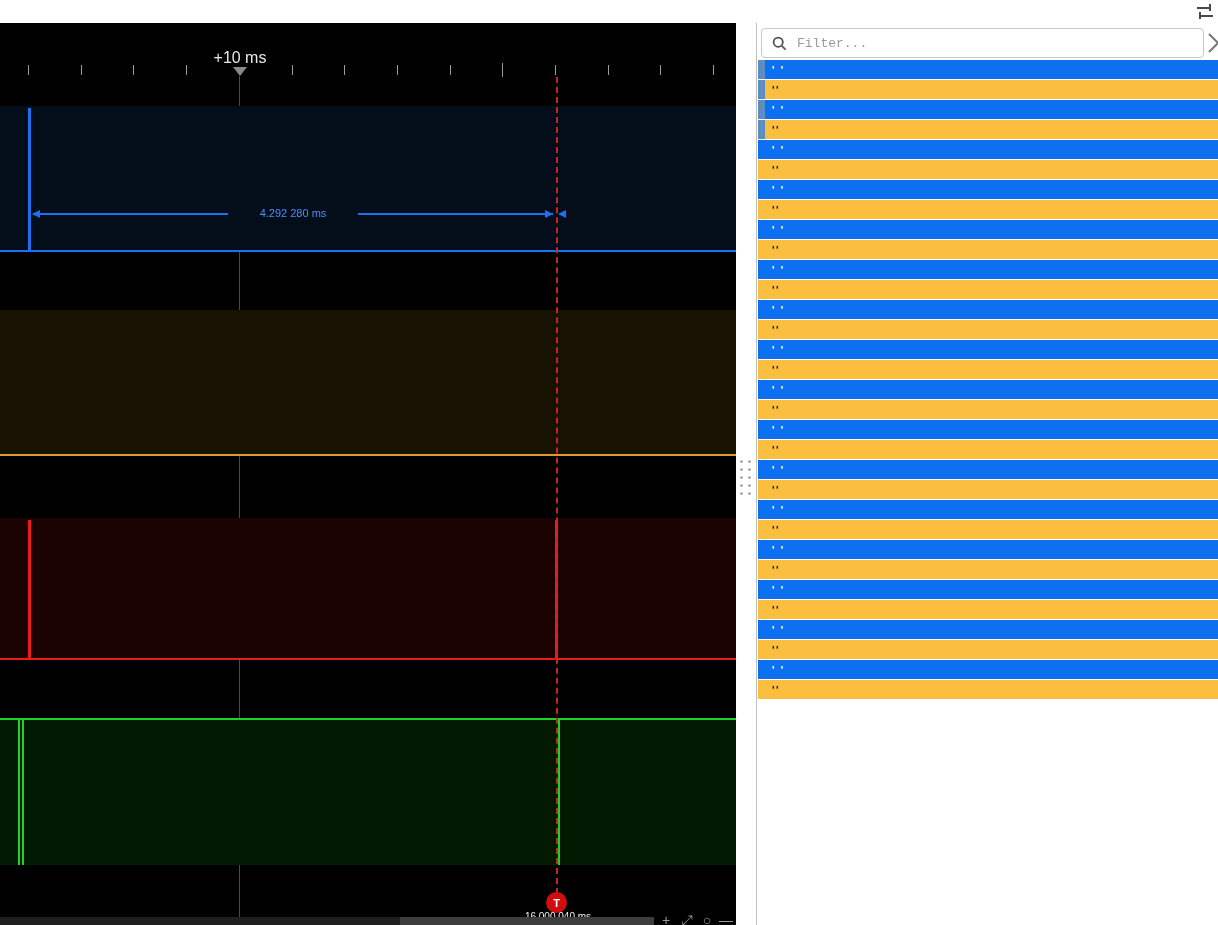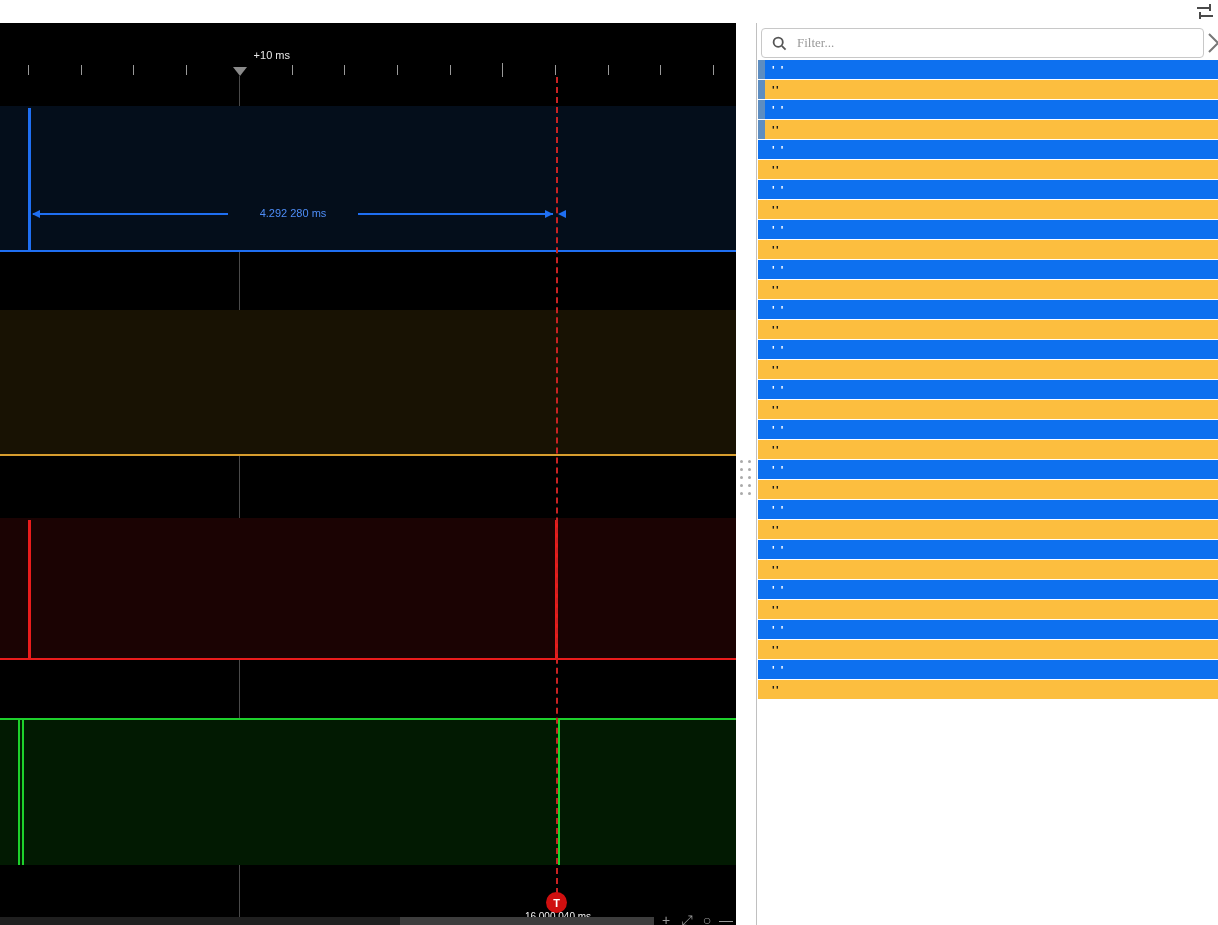"Filter..." #filter-input { font-family: Liberation Serif, serif -> Liberation Mono, monospace }
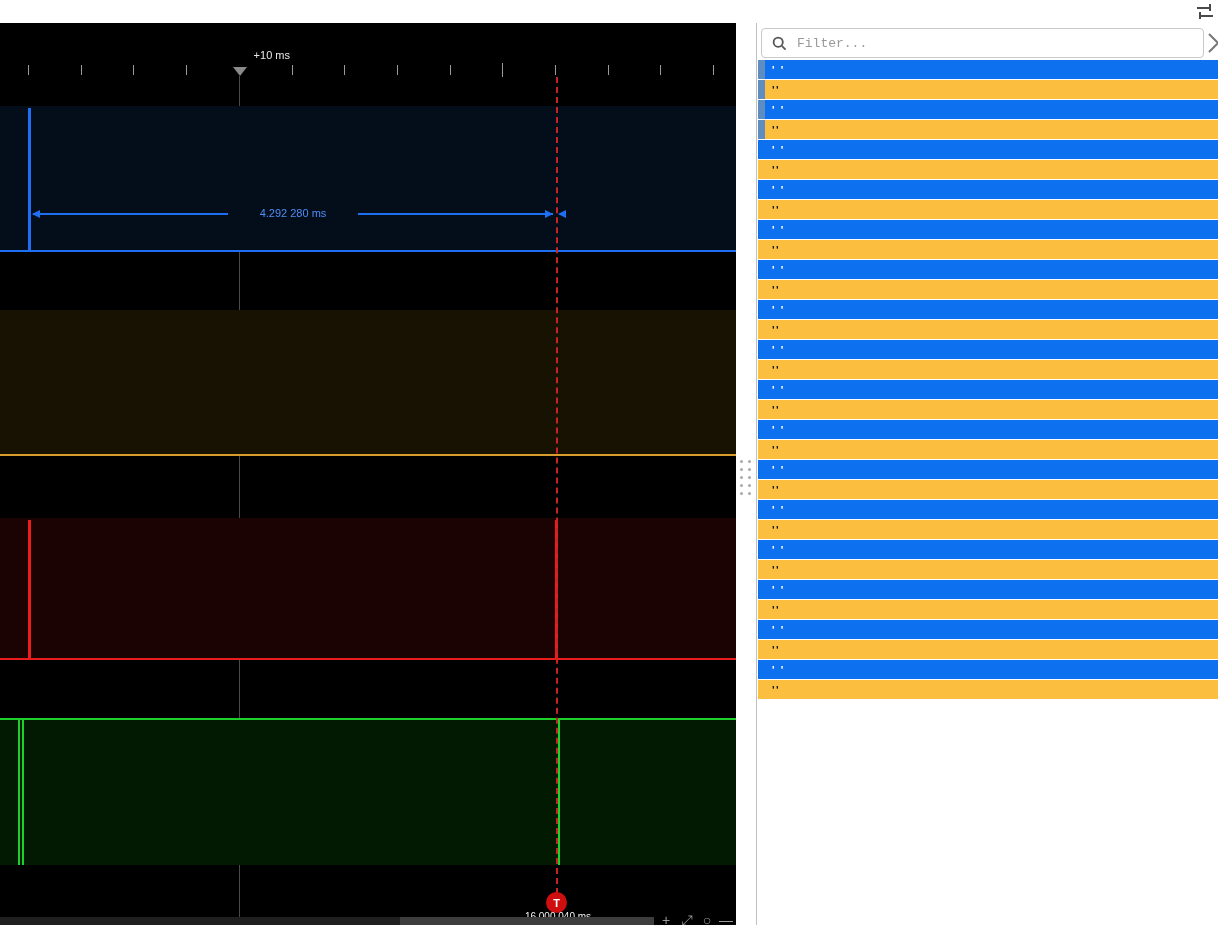"+10 ms" #ruler-label { font-size: 11px -> 16px; text-align: right -> center }
